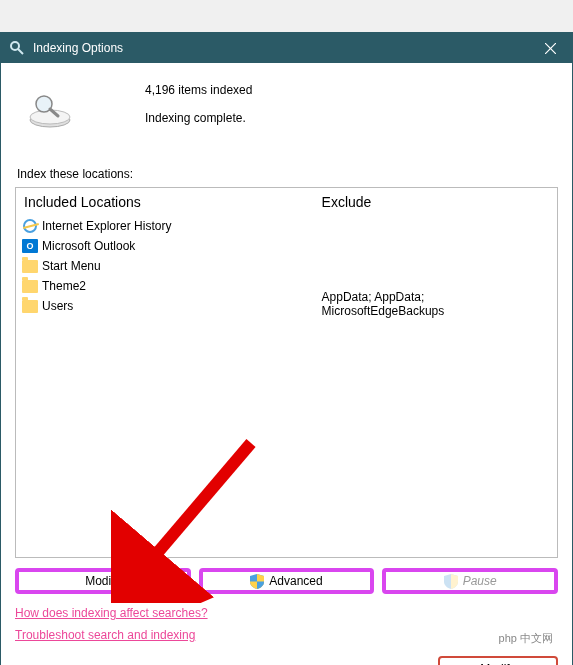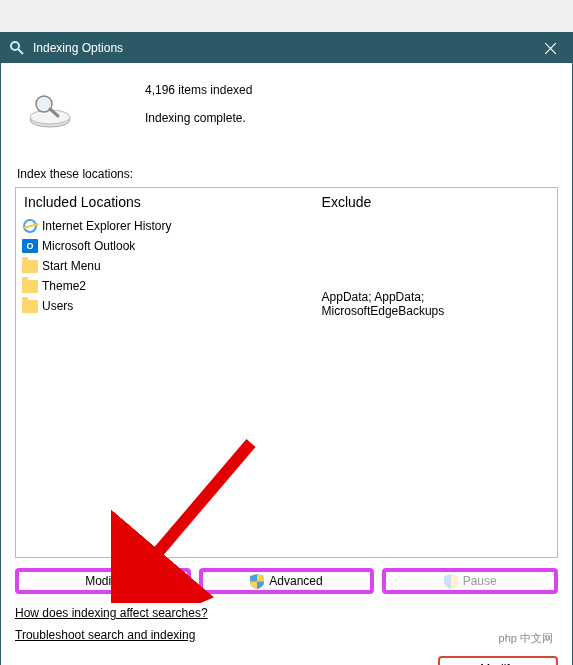"Pause" .btn.disabled { font-style: none -> italic }
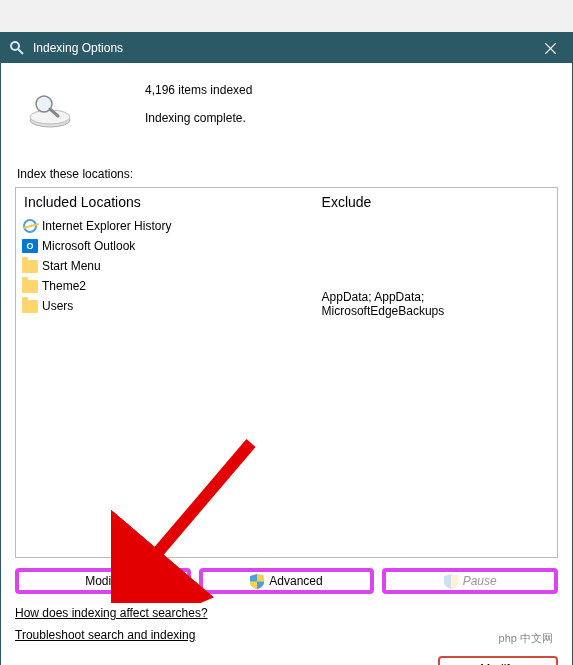"How does indexing affect searches?" .link { color: #000000 -> #ec4899 }
